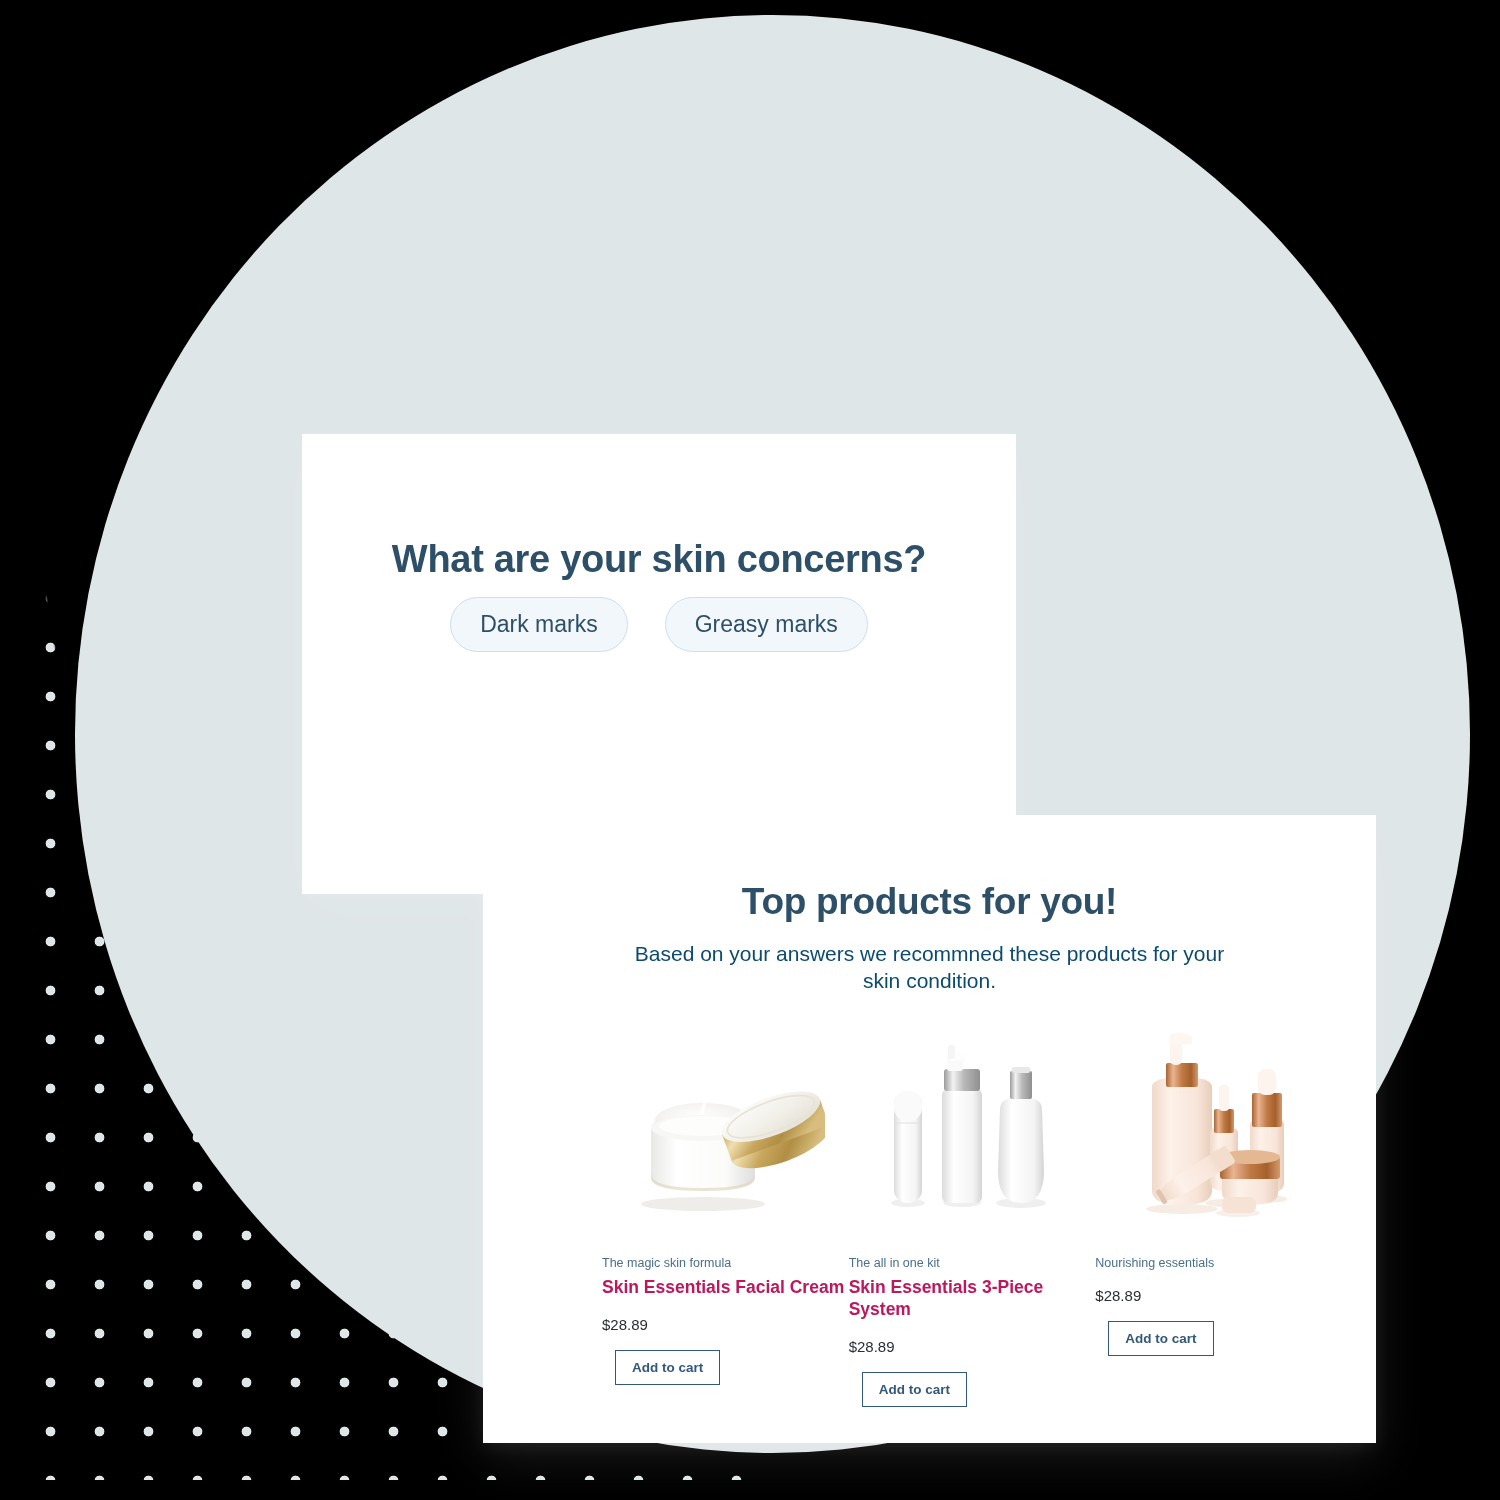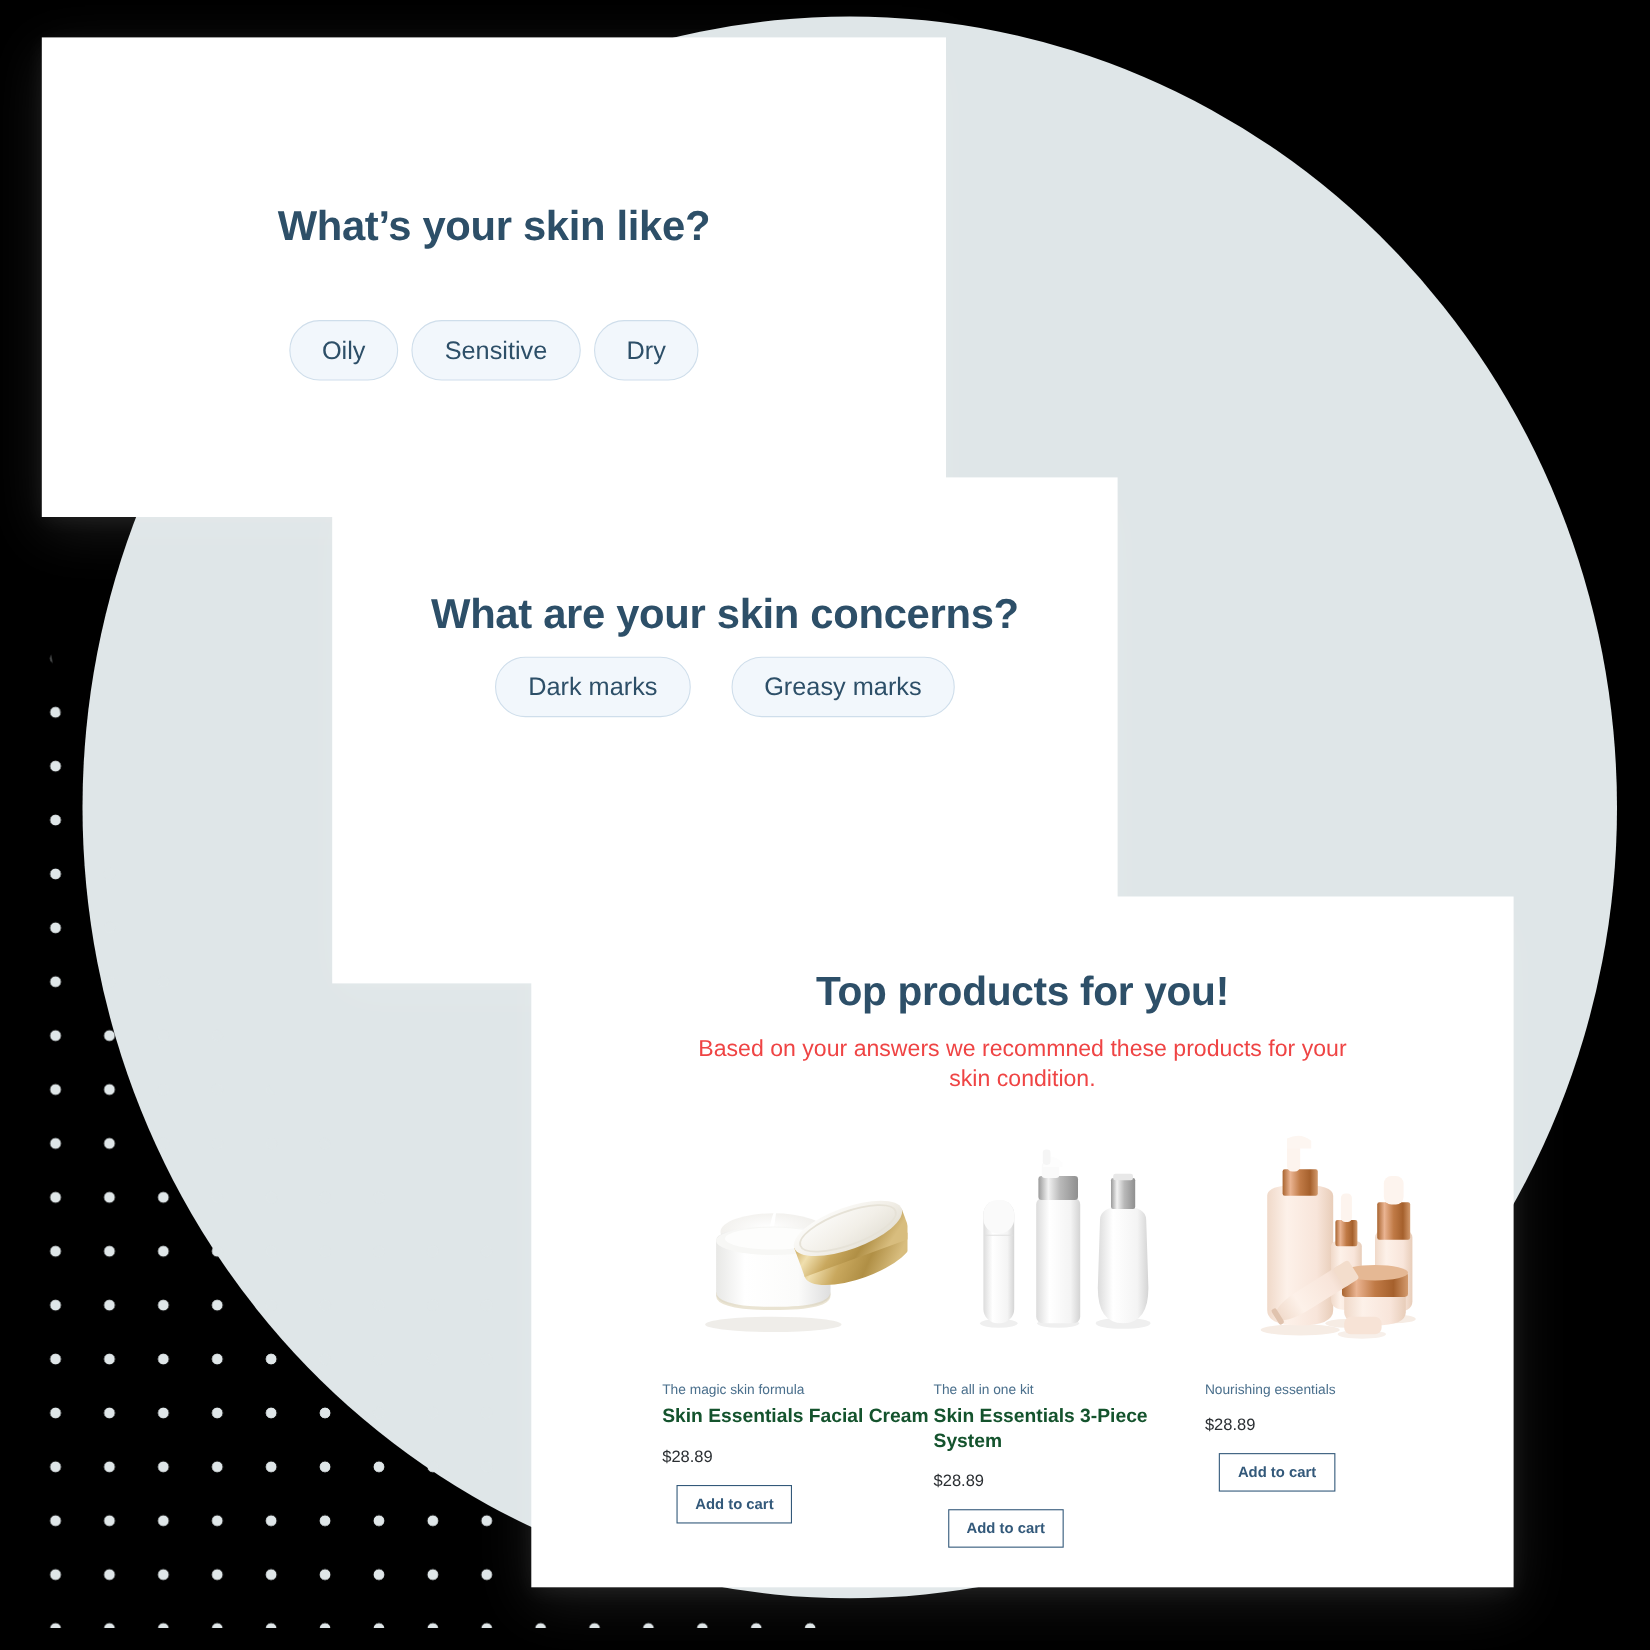"What’s your skin like?" div.card { html: <div> <div>What’s your skin like?</div> <div> <div>Oily</div> <div>Sensitive</div> <div>Dry</div> </div> </div> -> none }
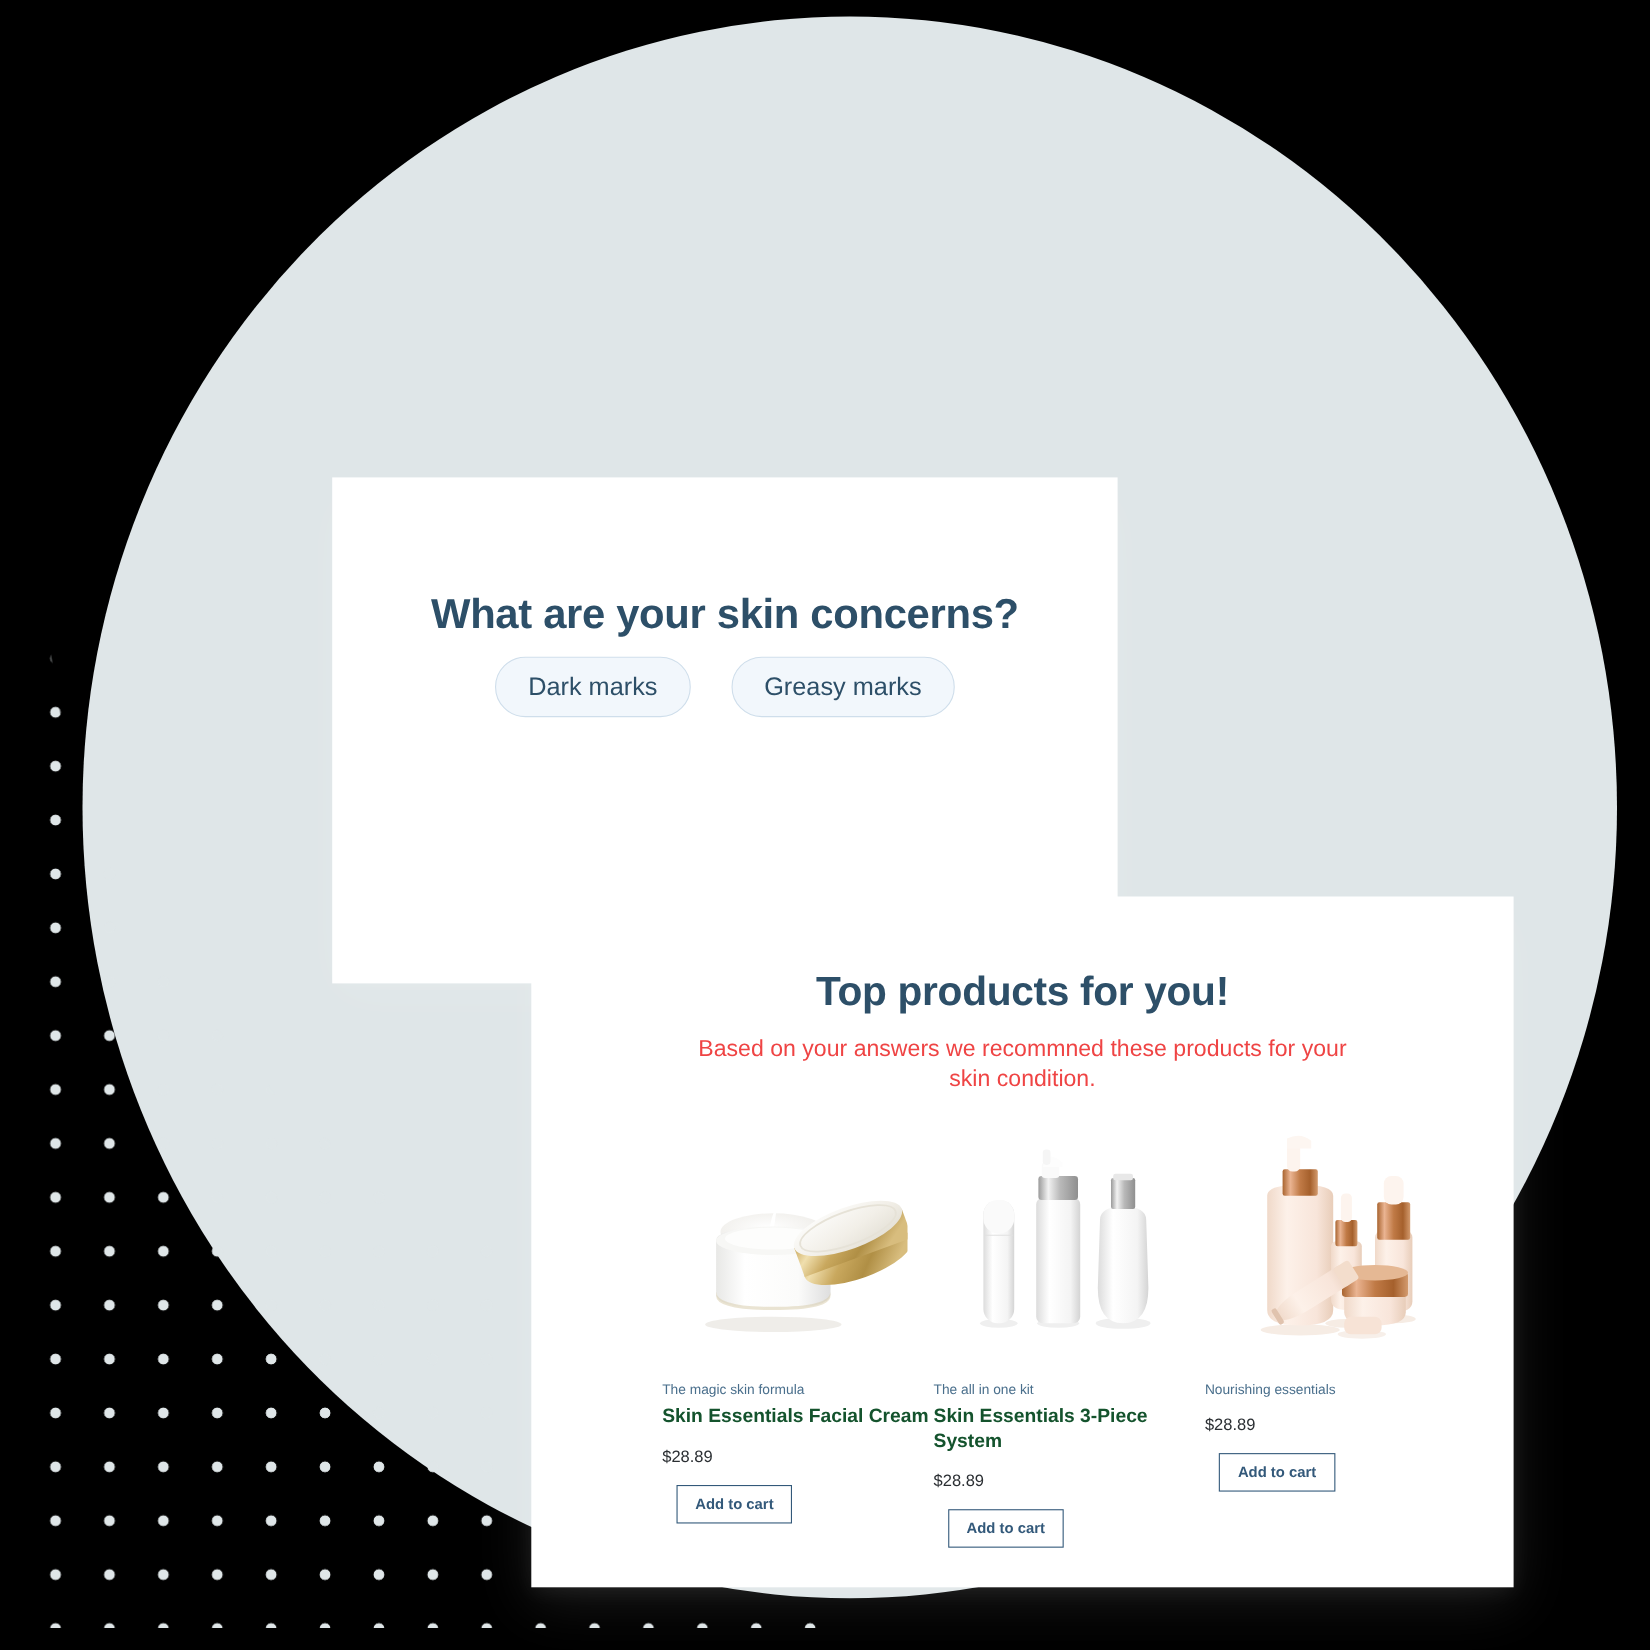"Based on your answers we" .p-sub { color: #ef4444 -> #0c4a6e }
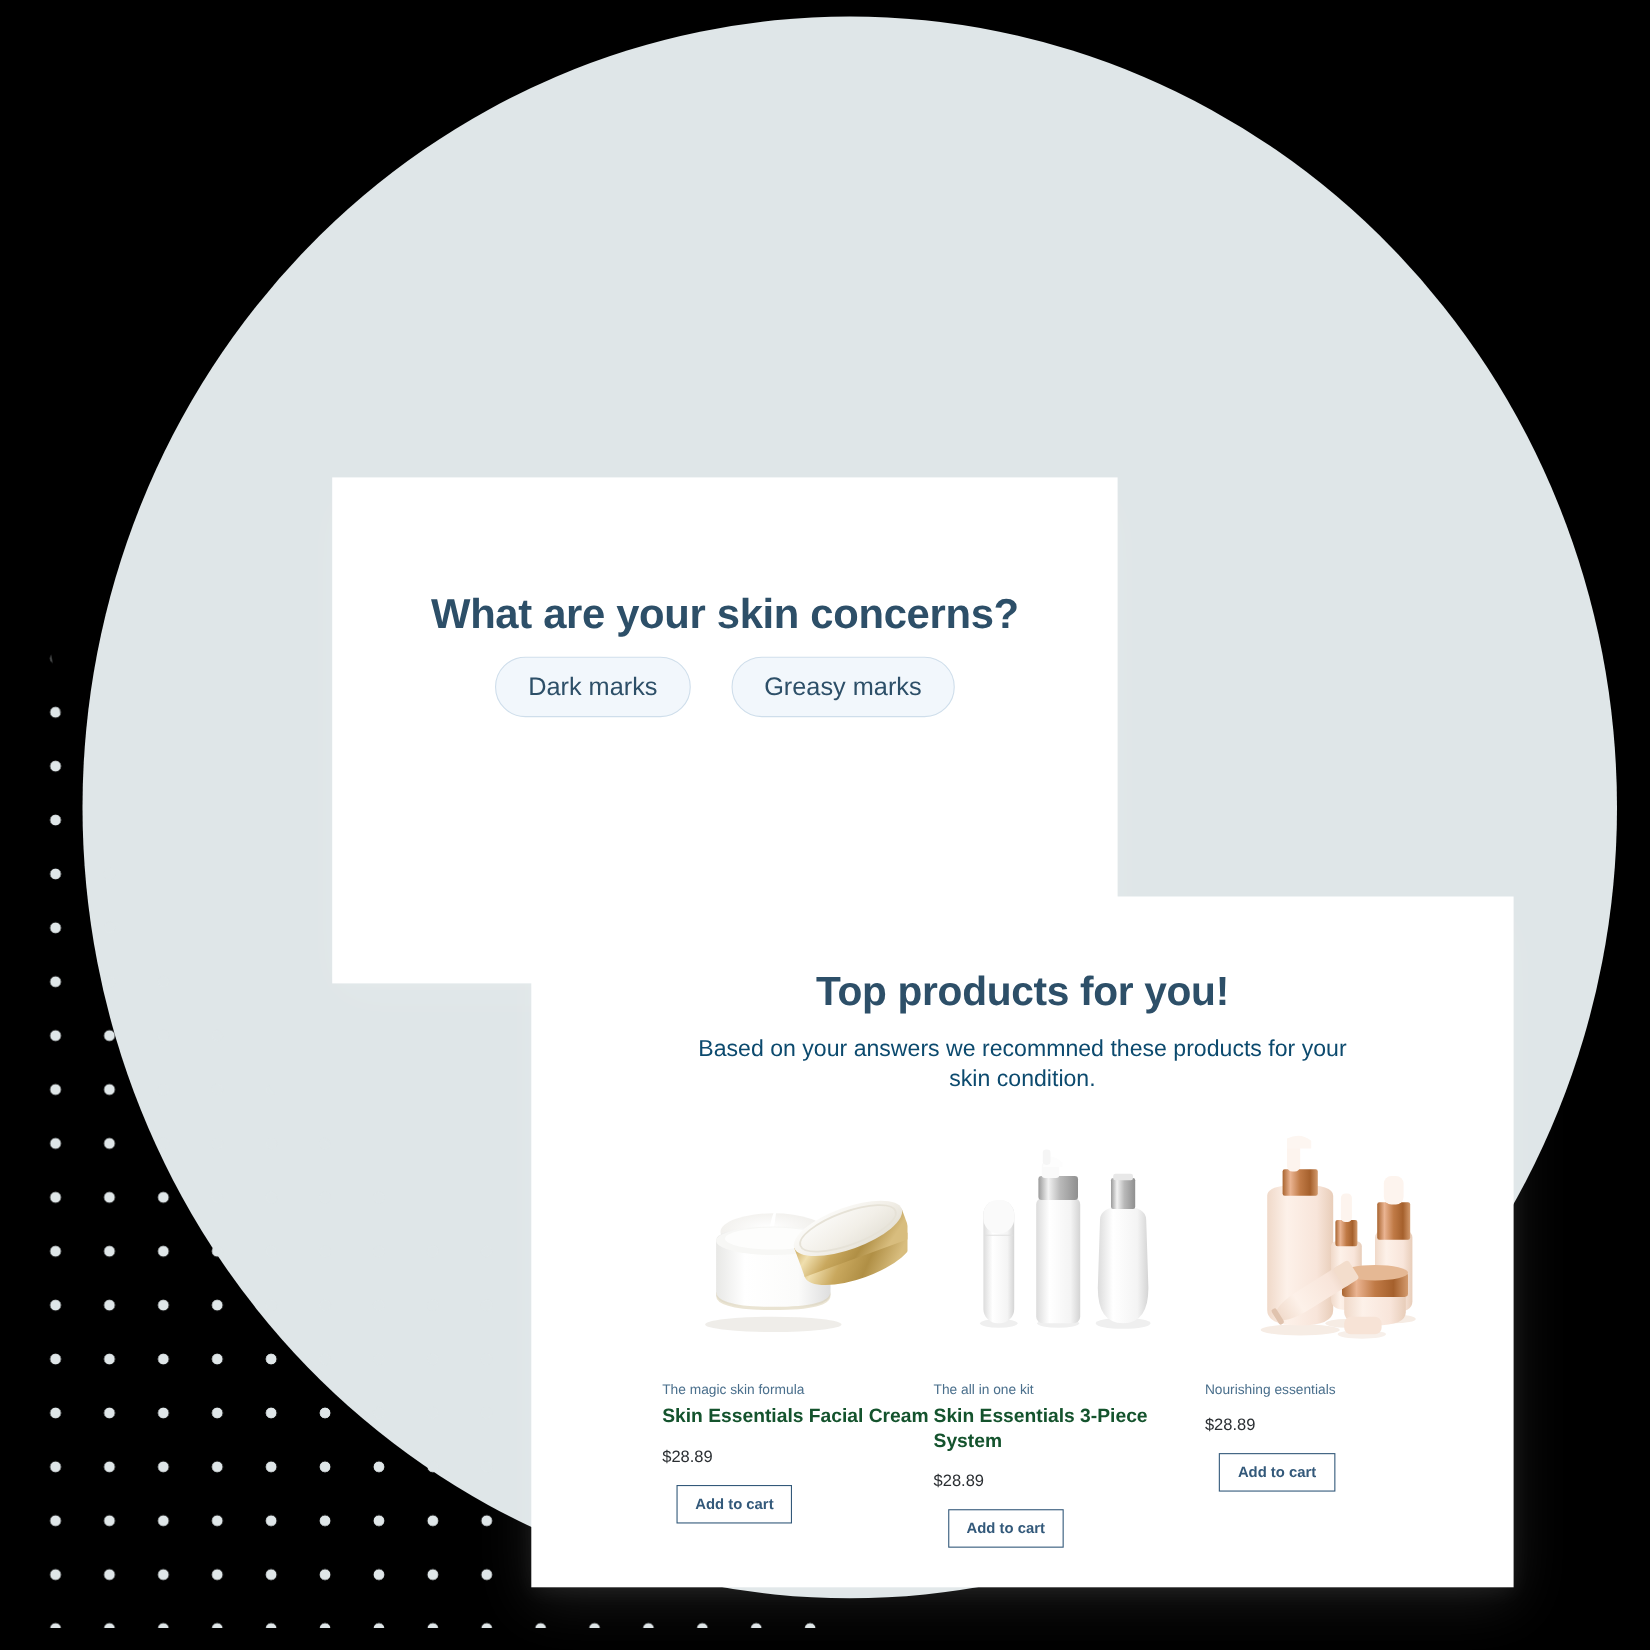"Skin Essentials Facial Cream" .p-name { color: #14532d -> #be185d }
